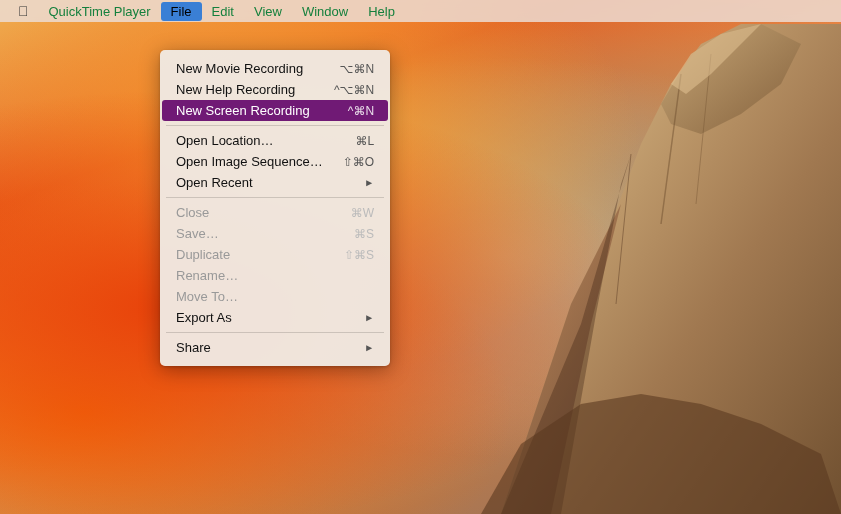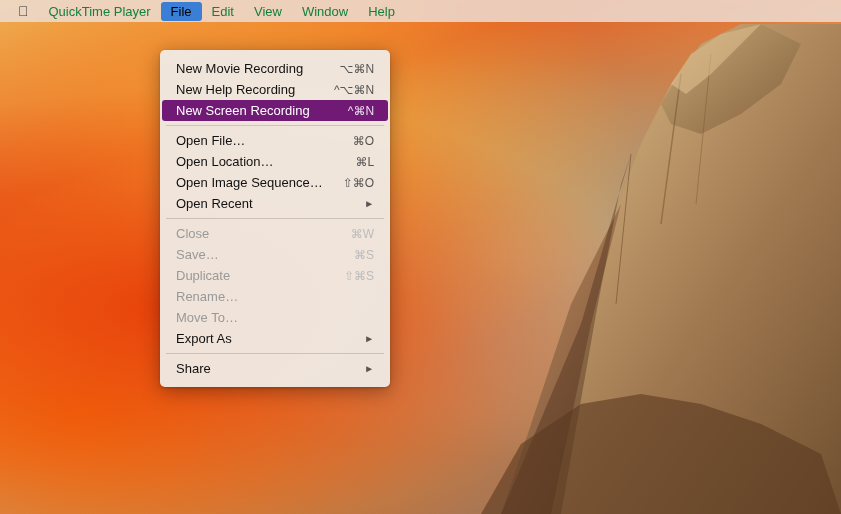"Open File…" div.menu-item { html: <div> <span>Open File…</span> <span>⌘O</span> </div> -> none }
